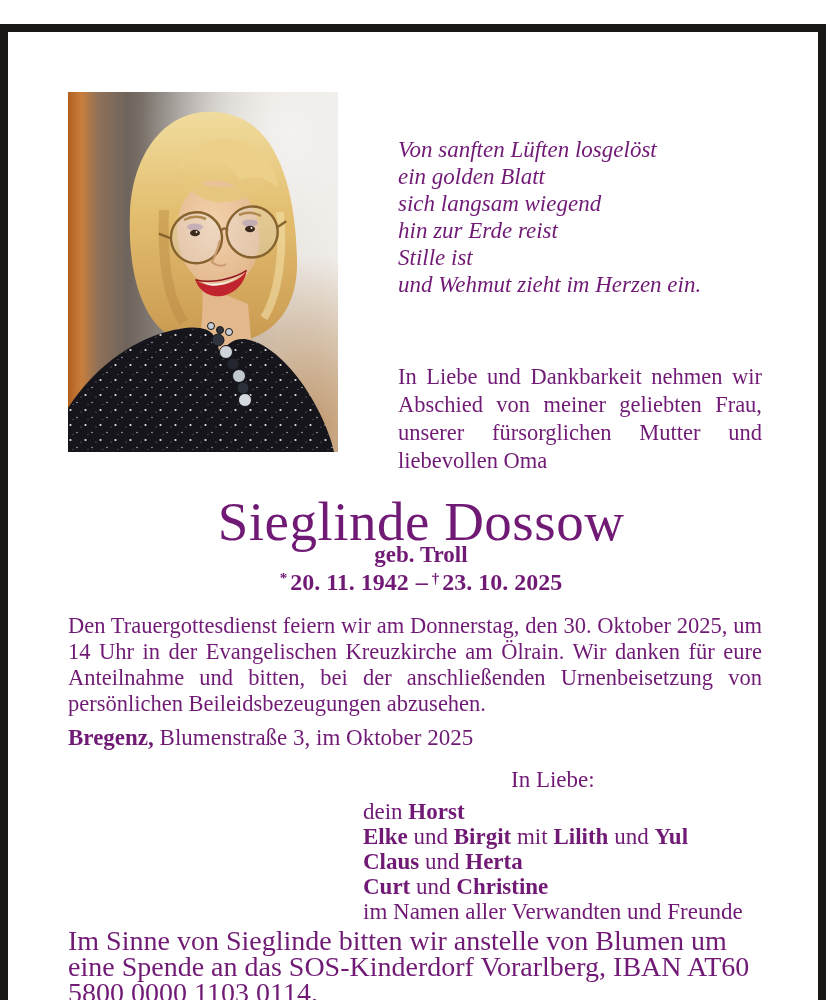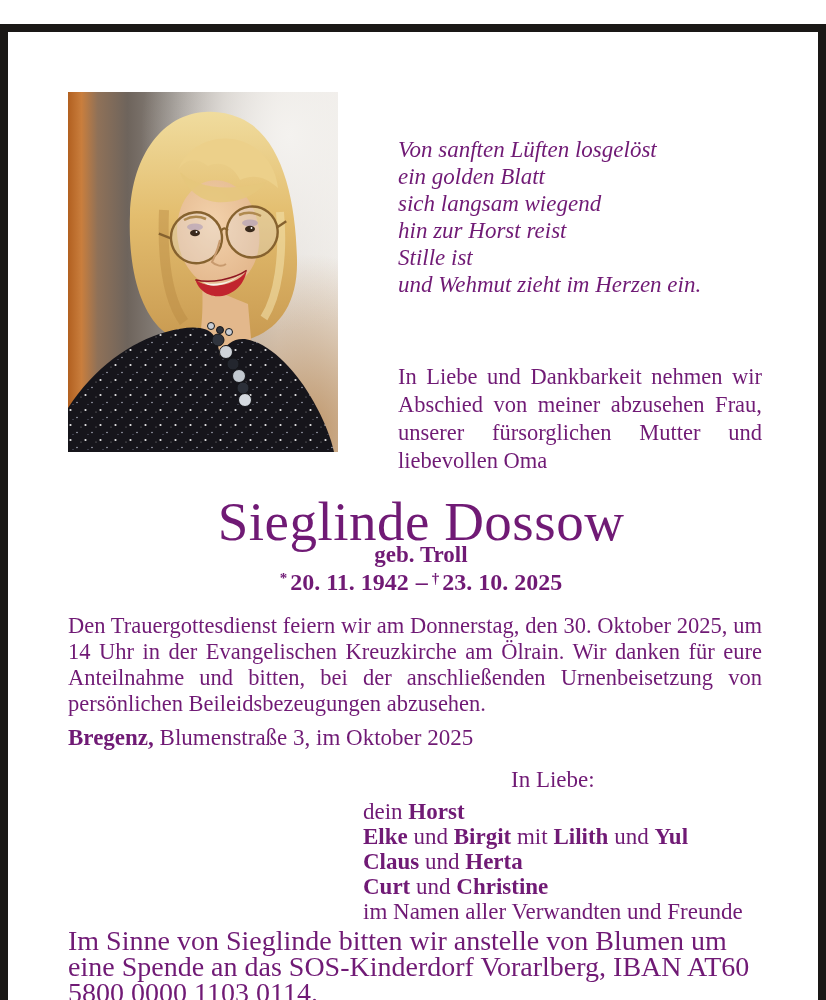"hin zur Horst reist" div { text: Horst -> Erde }
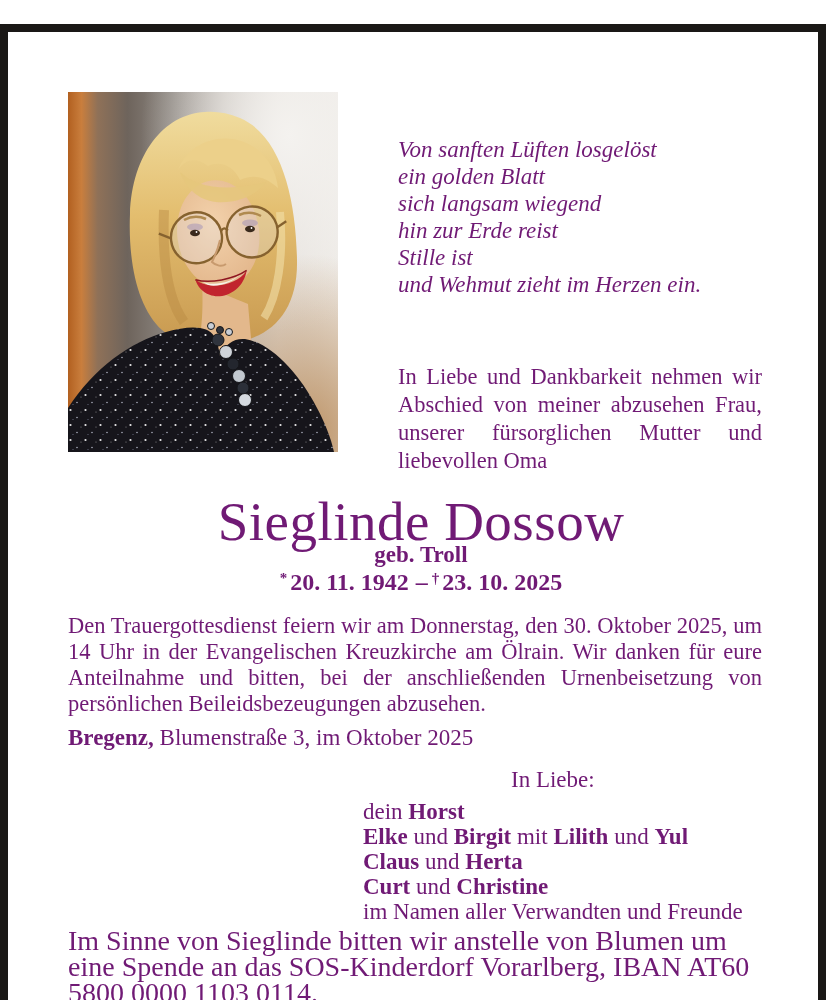"In Liebe und Dankbarkeit nehmen" p.intro { text: abzusehen -> geliebten }
